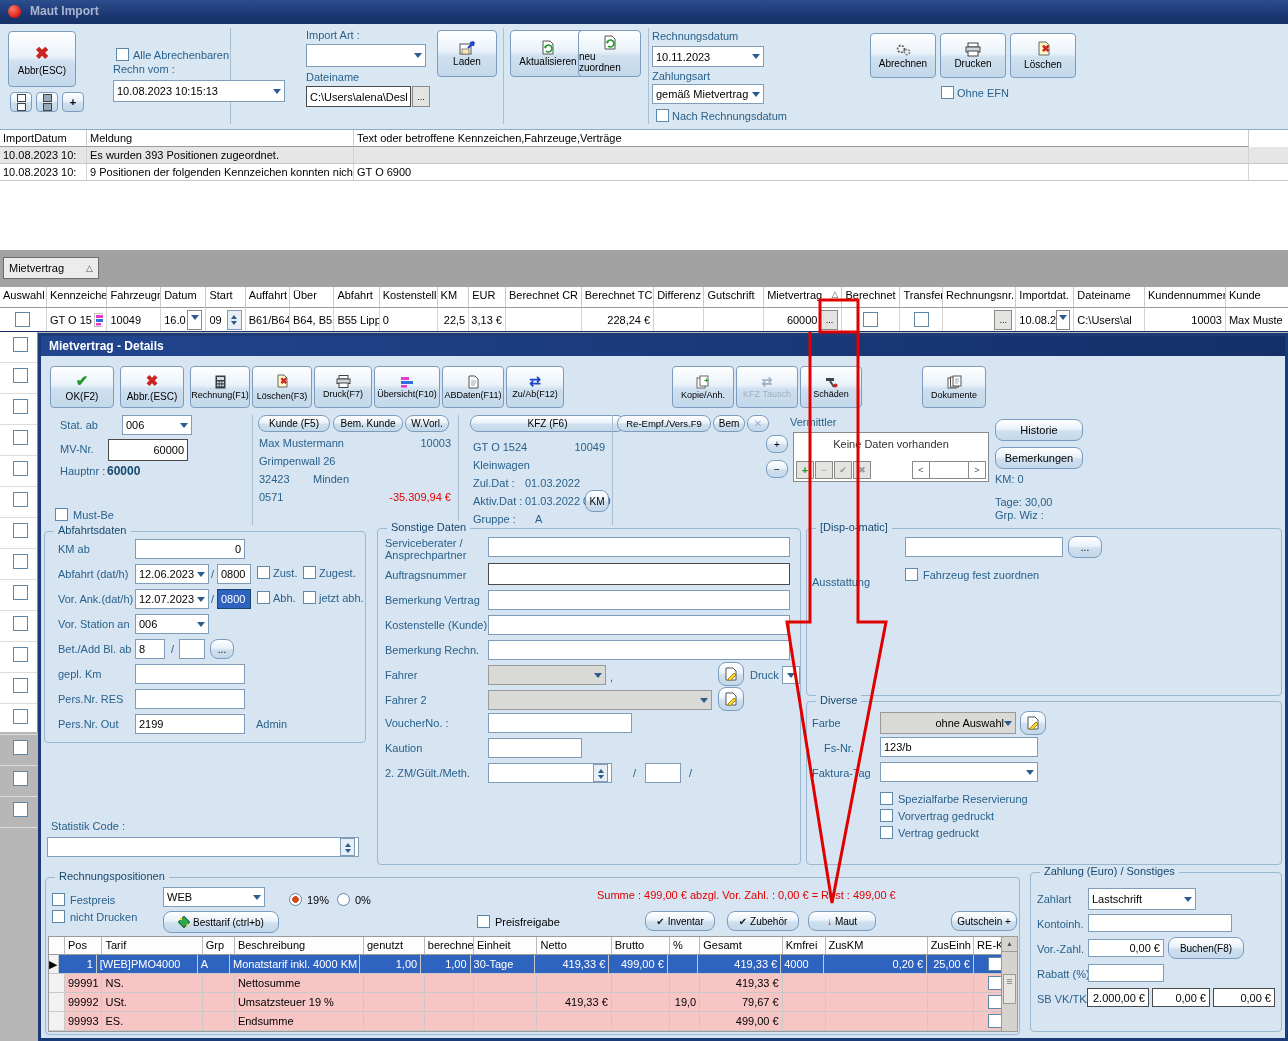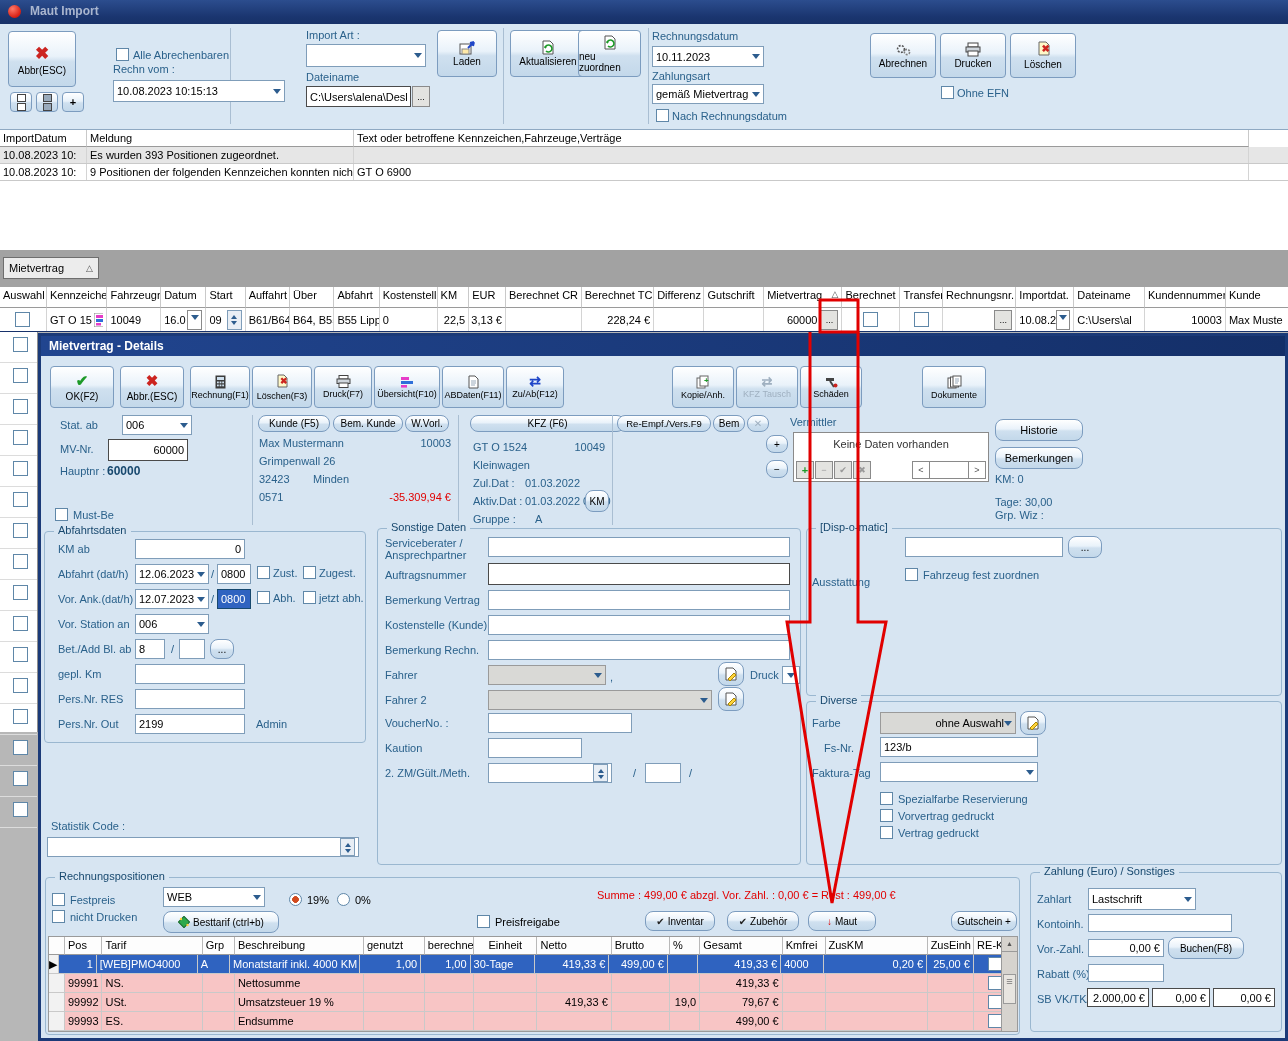"Einheit" div.pgrid-h { text-align: center -> none }
